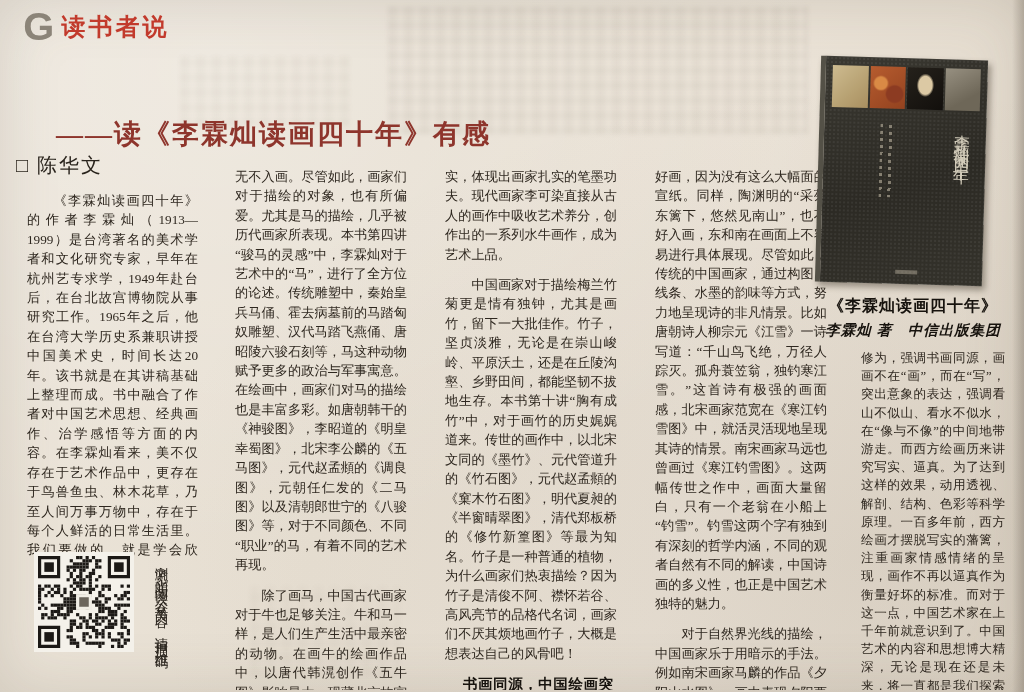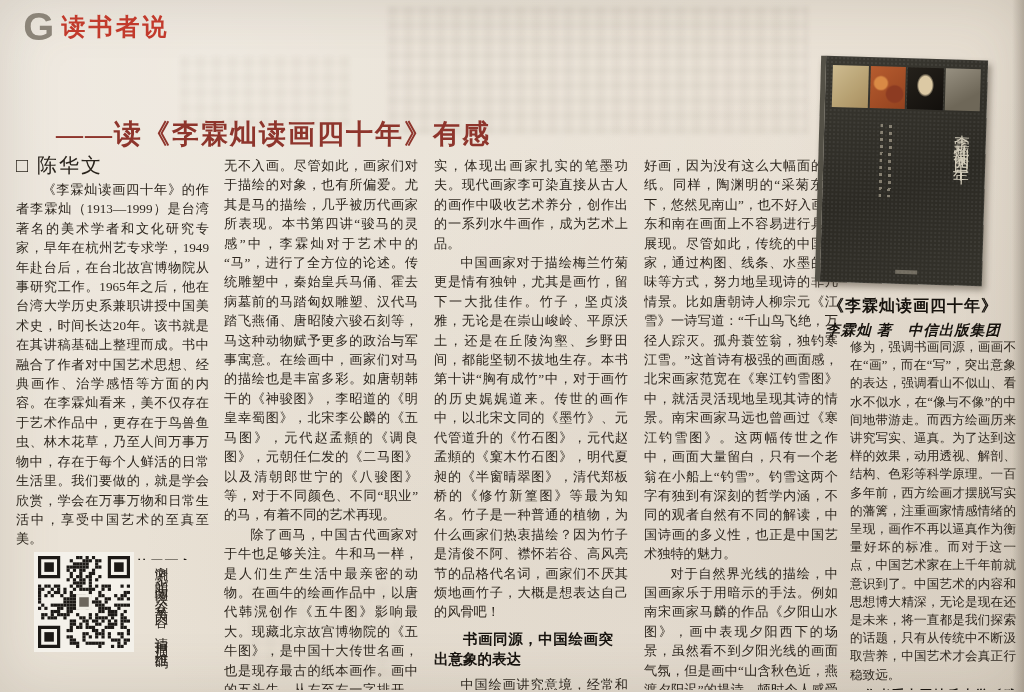"无不入画。尽管如此，画家们对于描绘的对象，也有所偏爱。尤其是马的描绘，几乎被历代" .col p { margin: 0 -> 11px }
